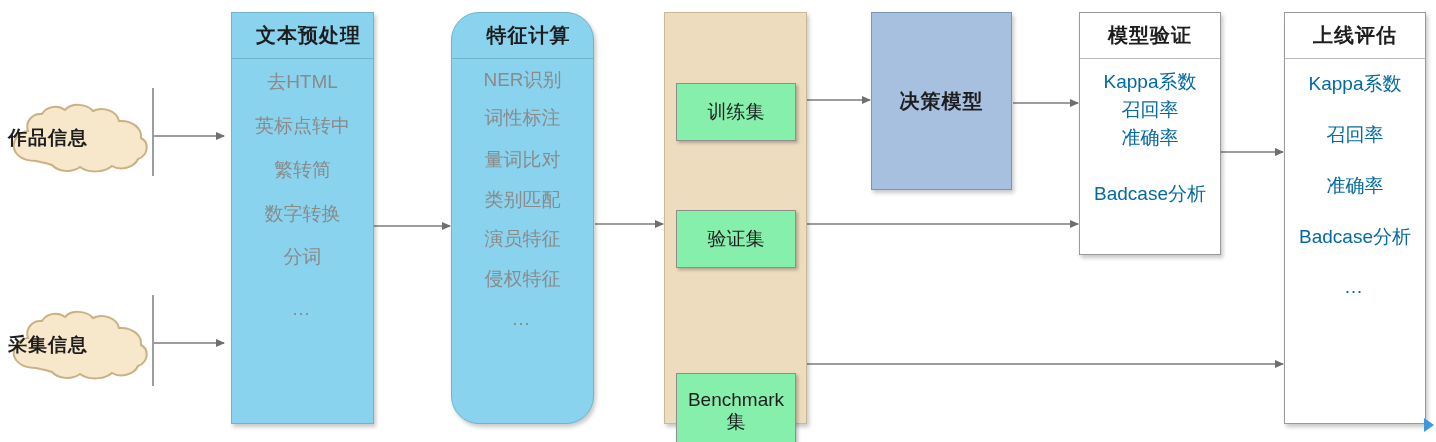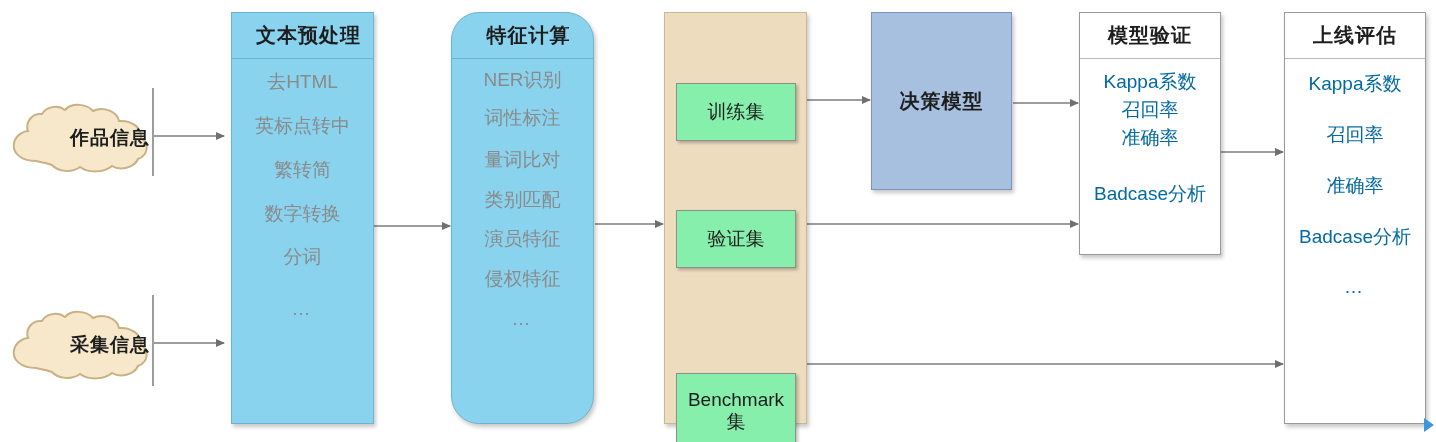"作品信息" .cloud { justify-content: flex-end -> flex-start }
